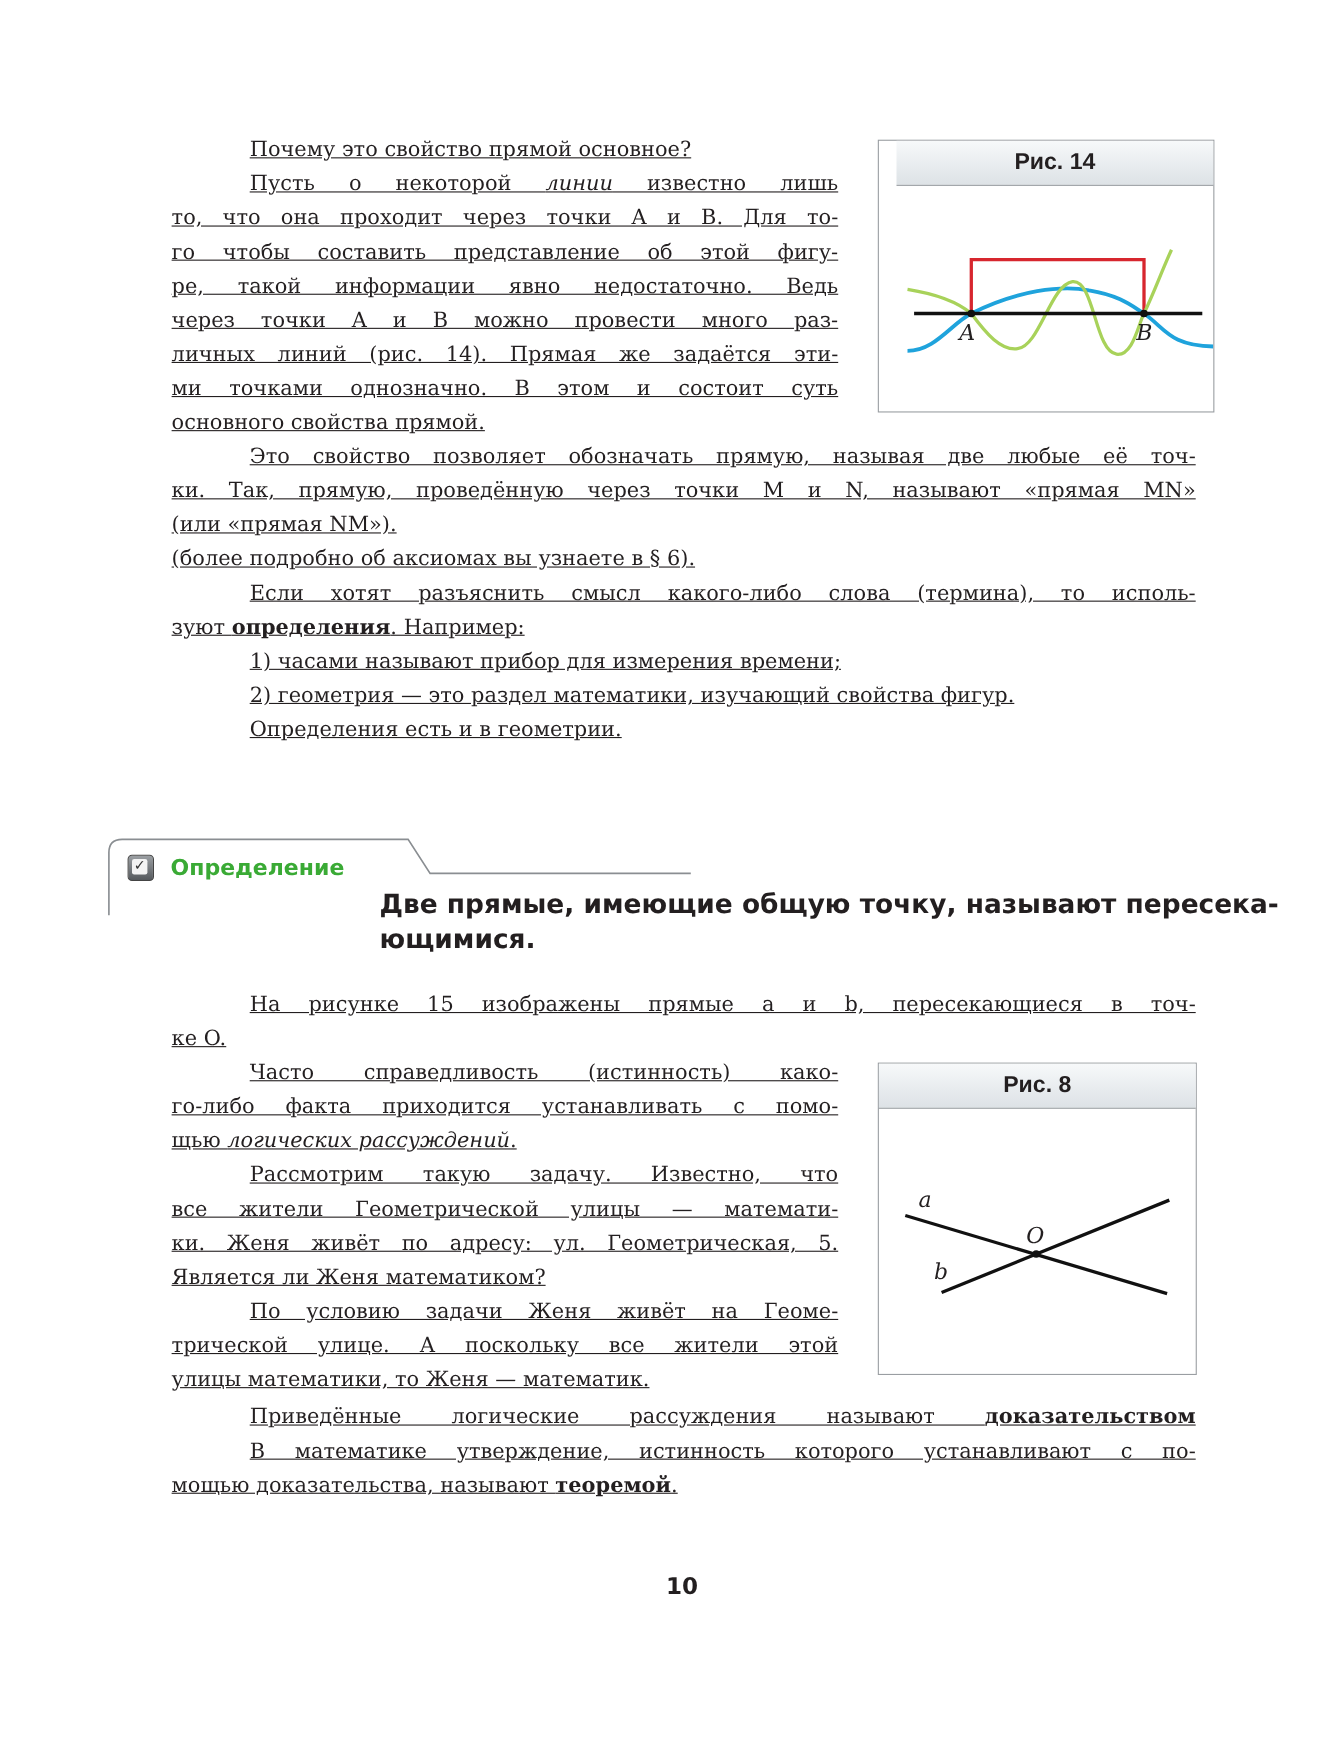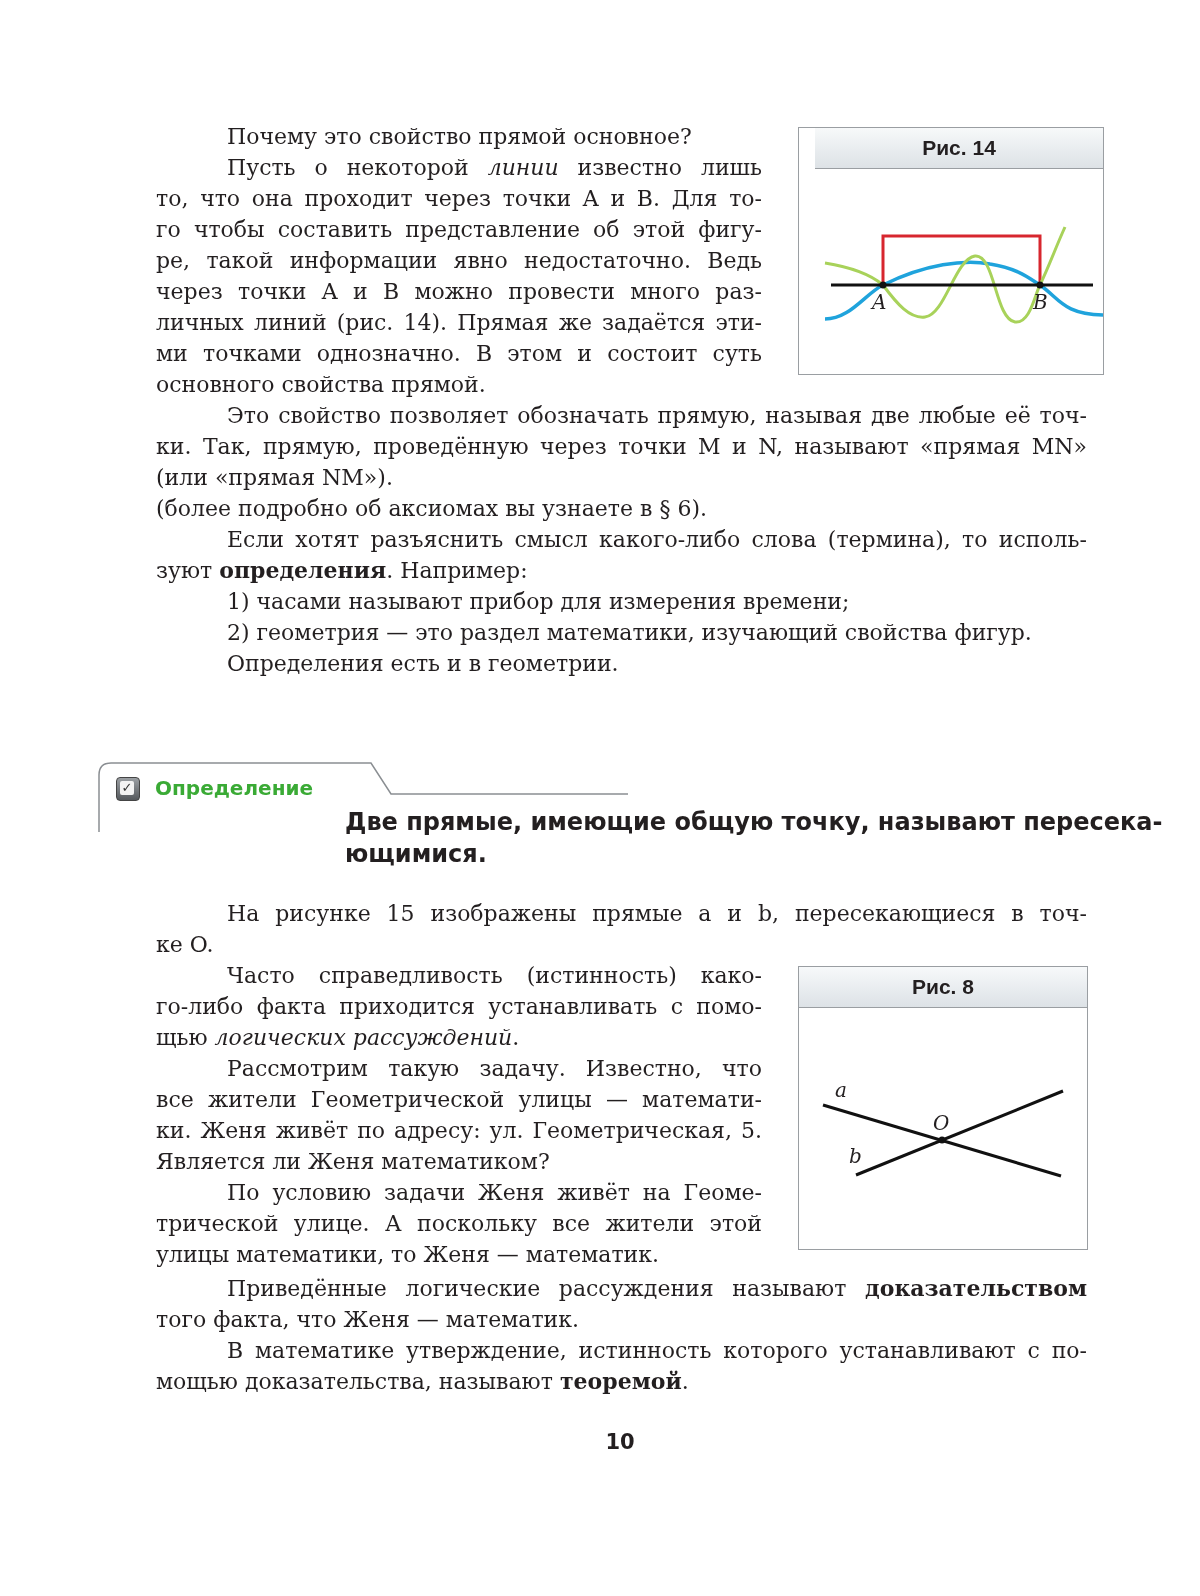"Почему это свойство прямой основное?" .p { font-size: 22px -> 19px; text-decoration: none -> underline }
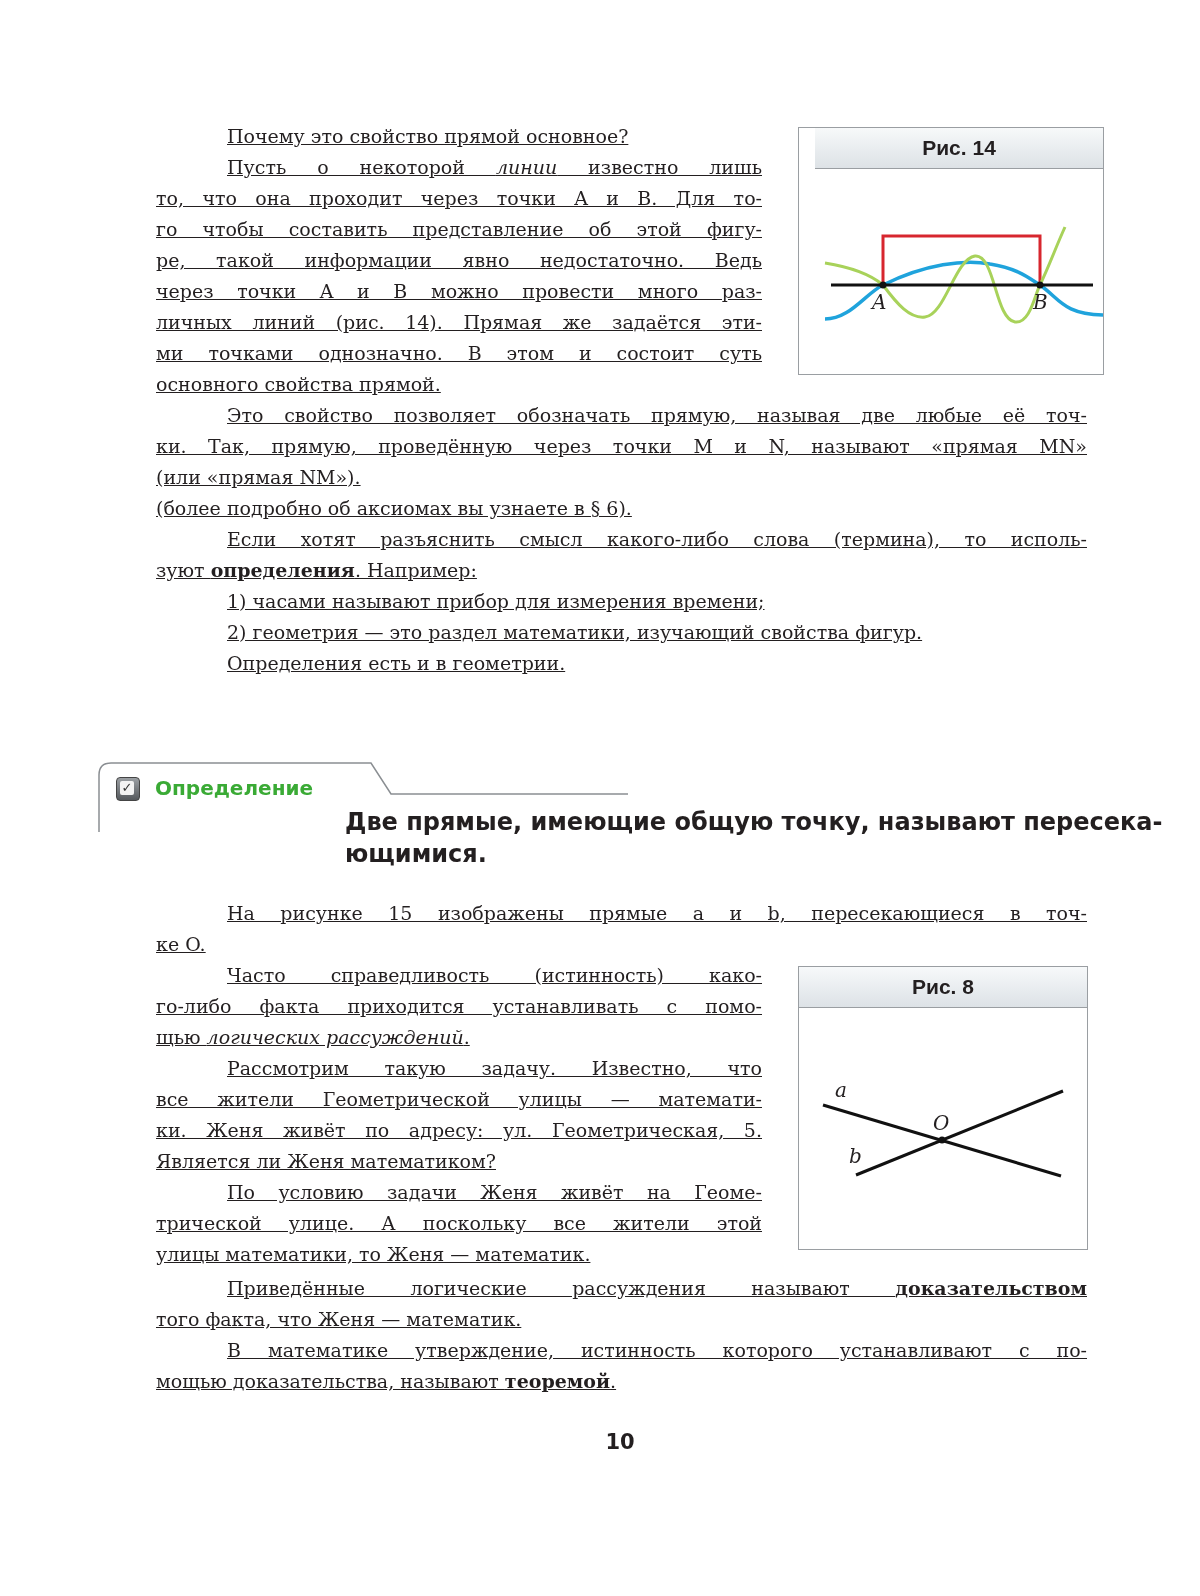"того факта, что Женя —" span.line { html: <span>того факта, что Женя — математик.</span> -> none }
